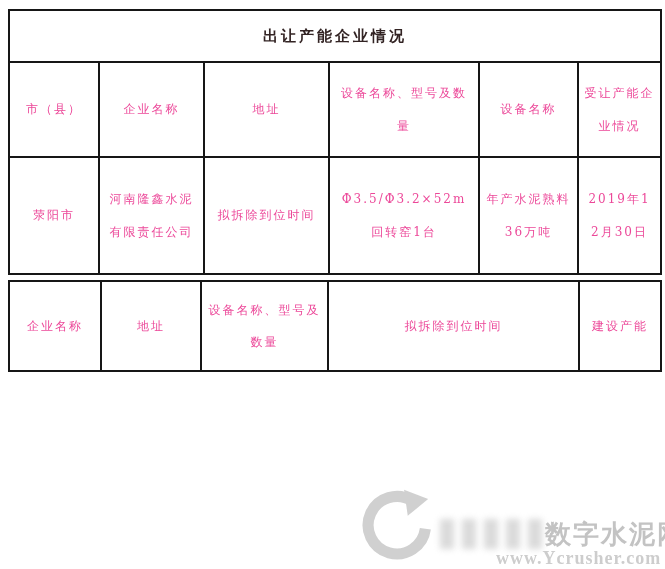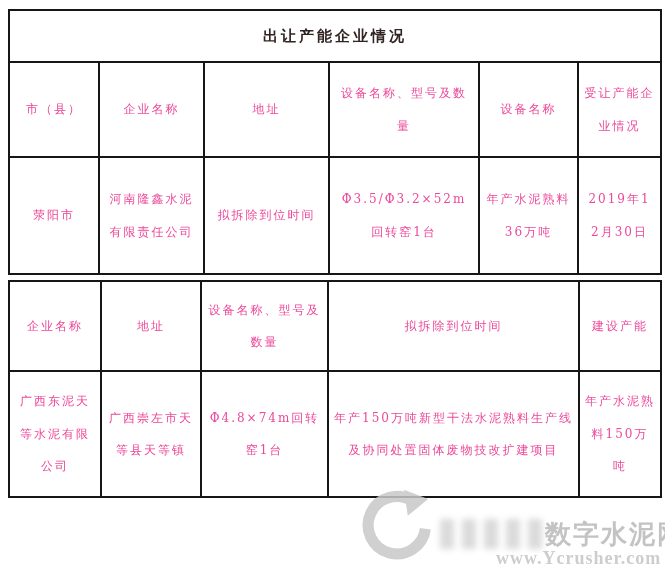"广西东泥天等水泥有限公司" tr.r-data-in { html: <tr> <td>广西东泥天等水泥有限公司</td> <td>广西崇左市天等县天等镇</td> <td>Φ4.8×74m回转窑1台</td> <td>年产150万吨新型干法水泥熟料生产线及协同处置固体废物技改扩建项目</td> <td>年产水泥熟料150万吨</td> </tr> -> none }
